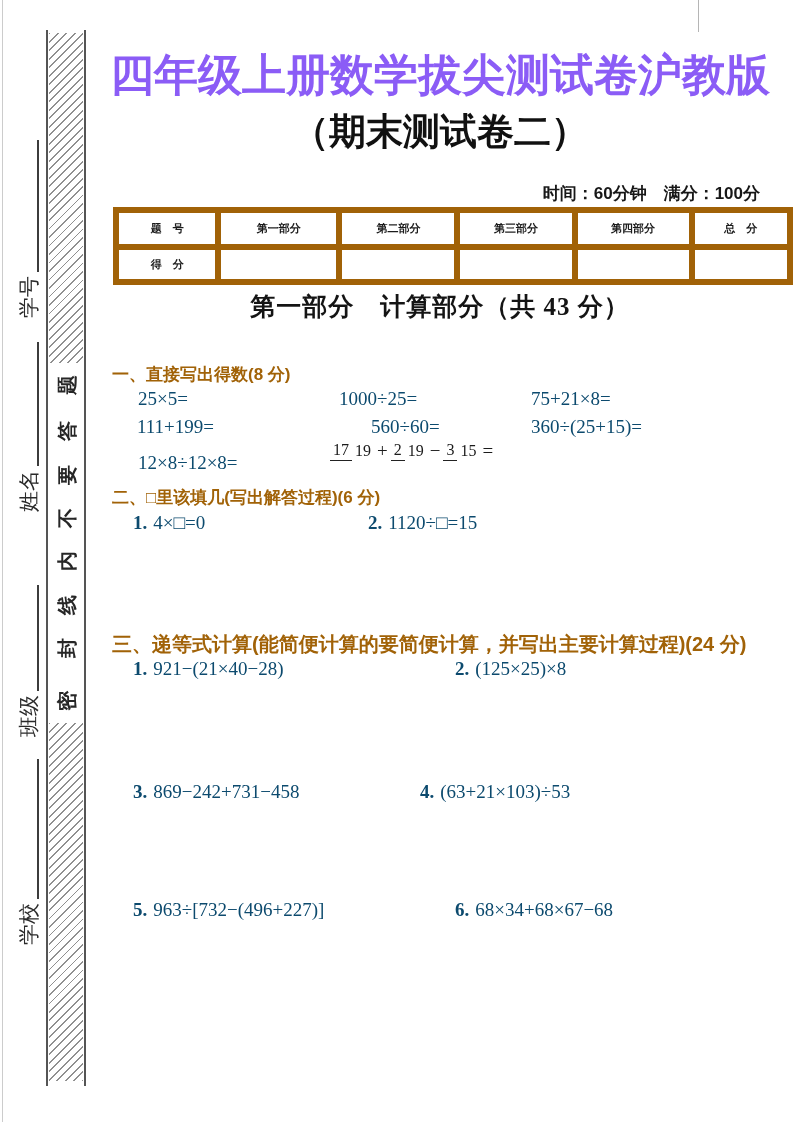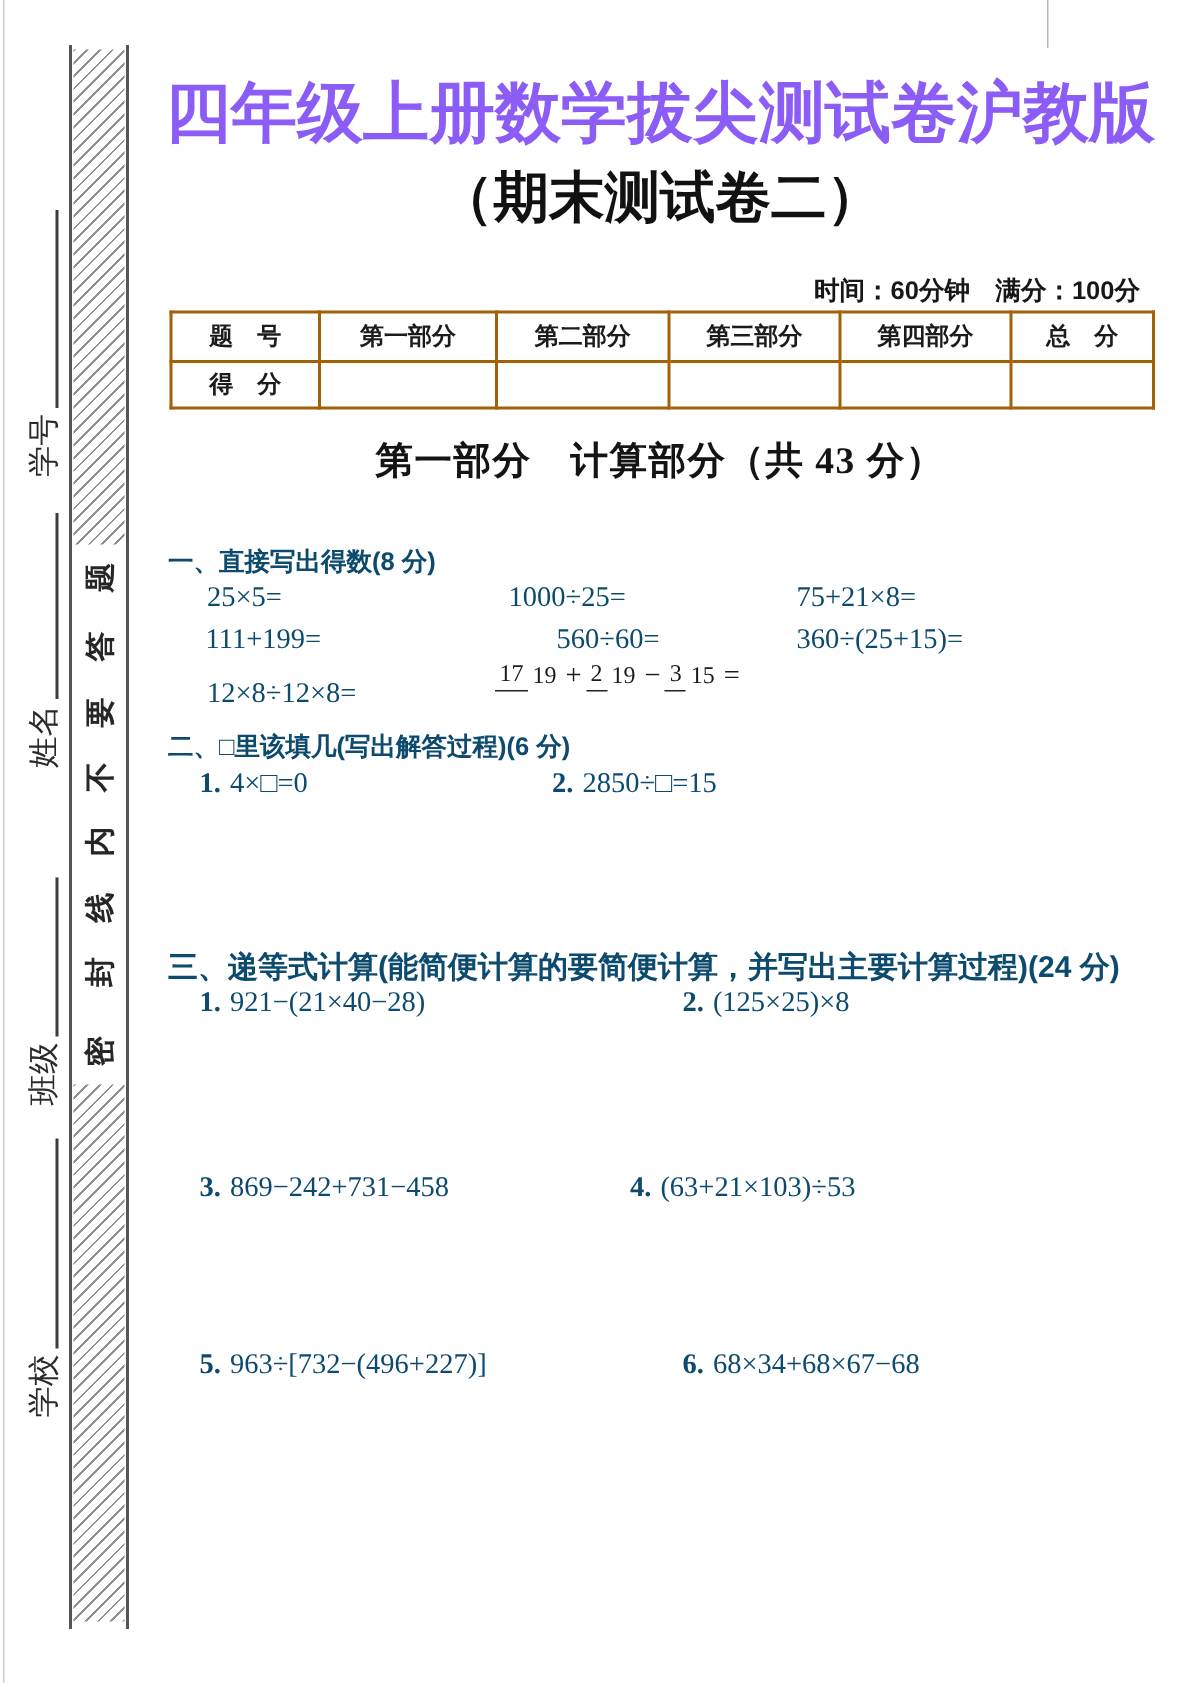"题 号" .score-table td { border: 2px solid #a16207 -> 6px solid #a16207; font-size: 16px -> 11px }
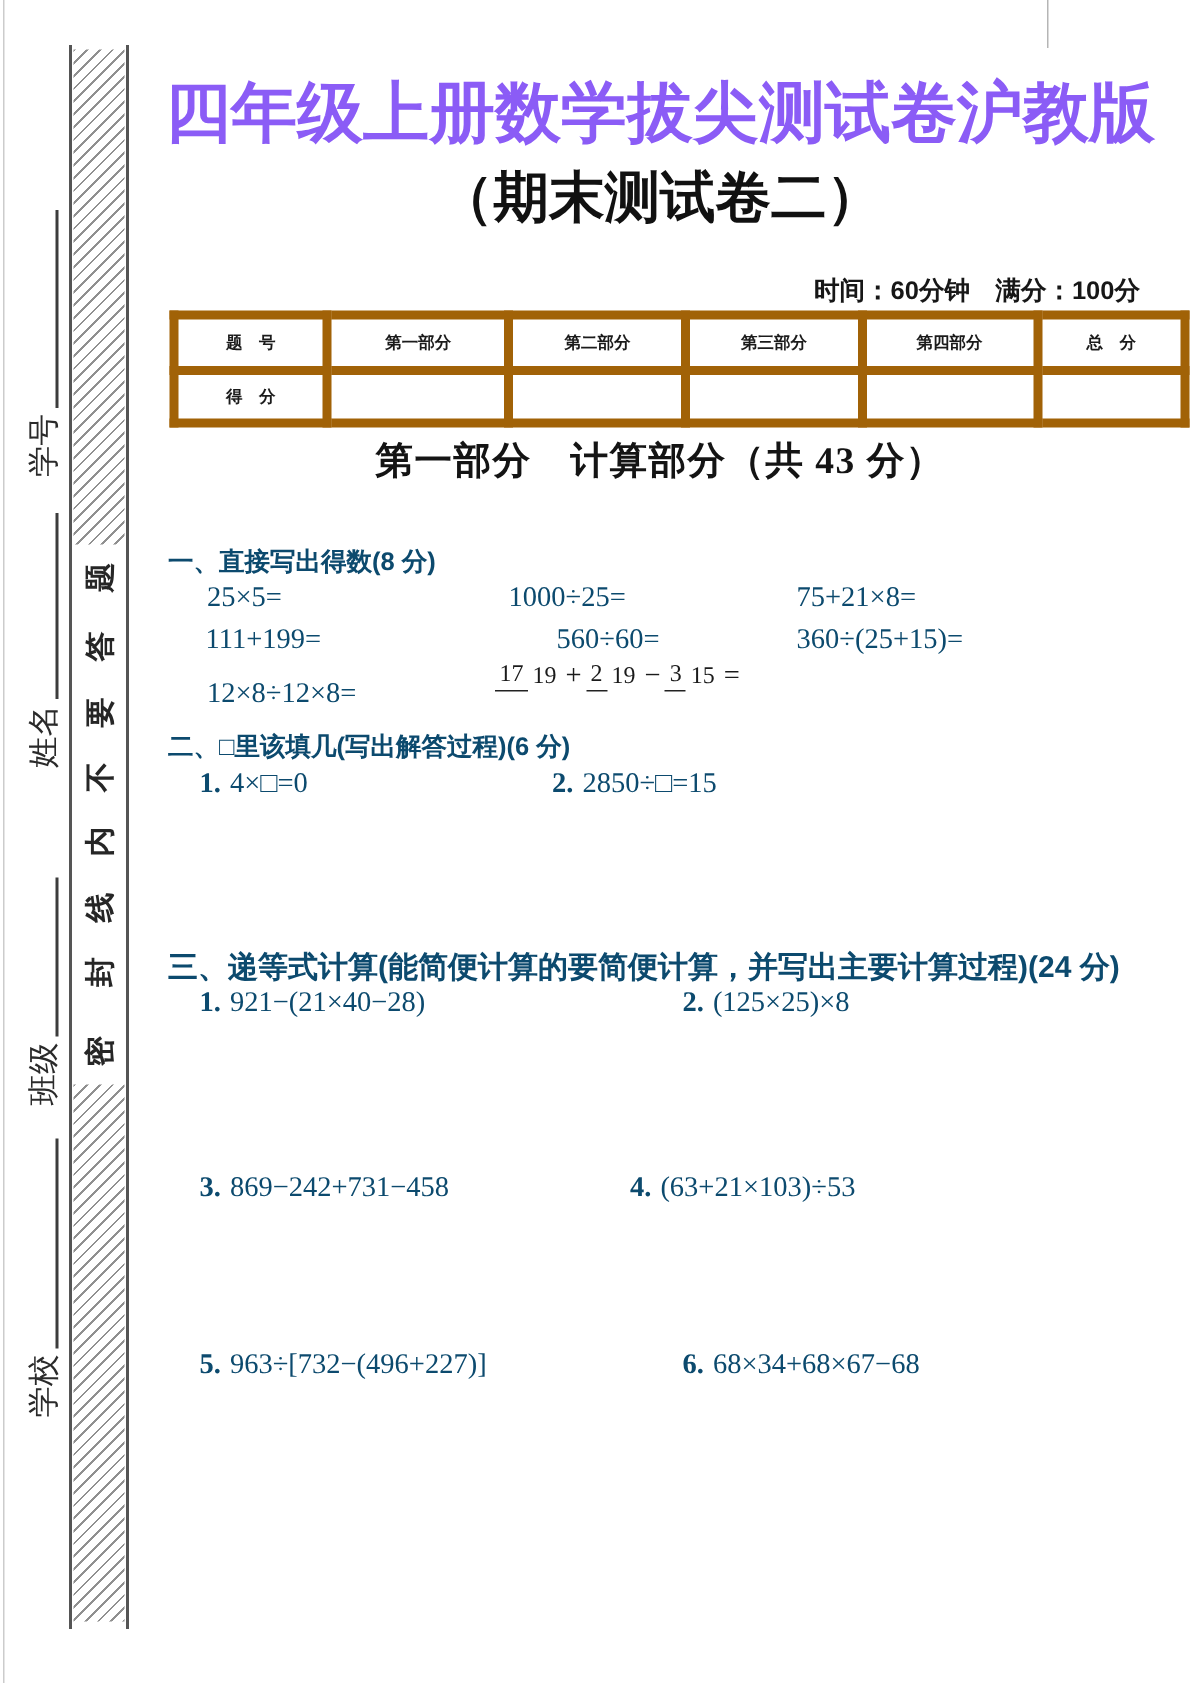"一、直接写出得数(8 分)" .sec-title { color: #0c4a6e -> #a16207 }
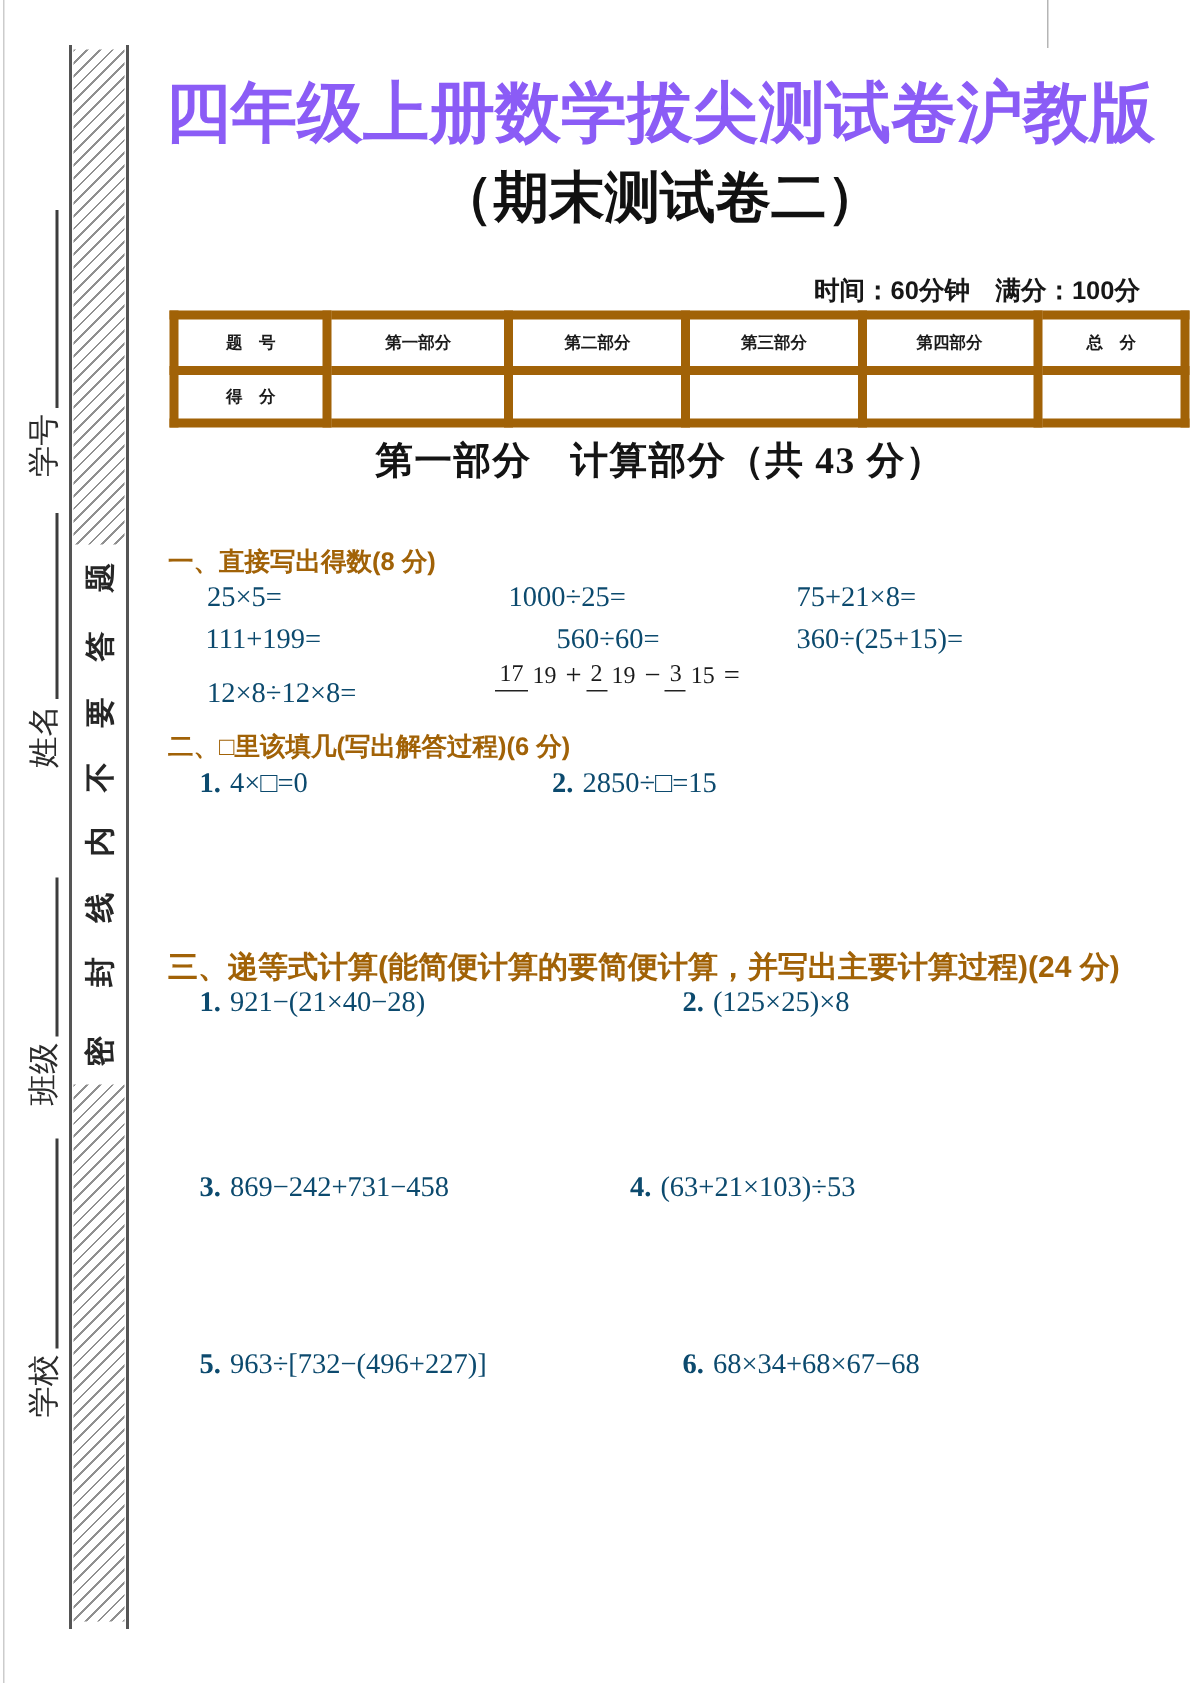"2850÷□=15" span { text: 2850 -> 1120 }
